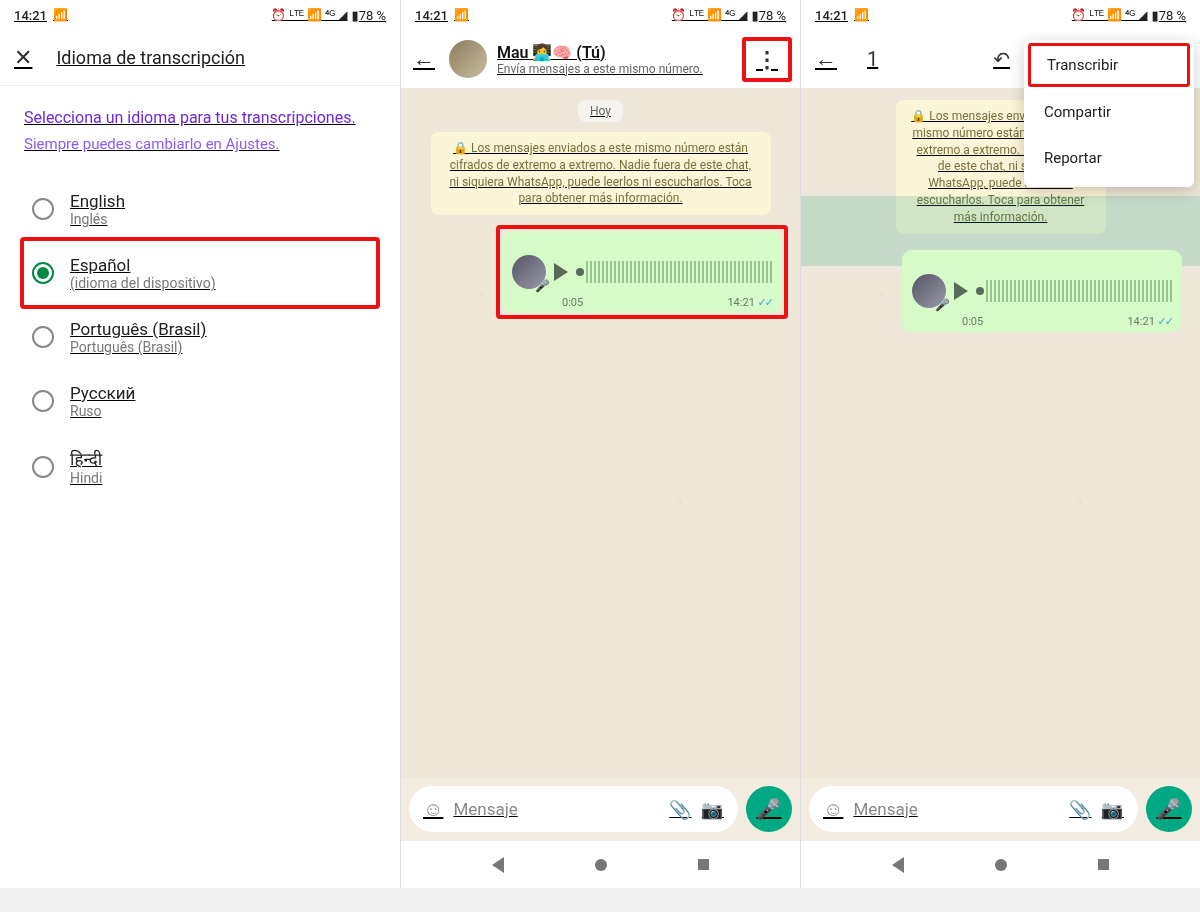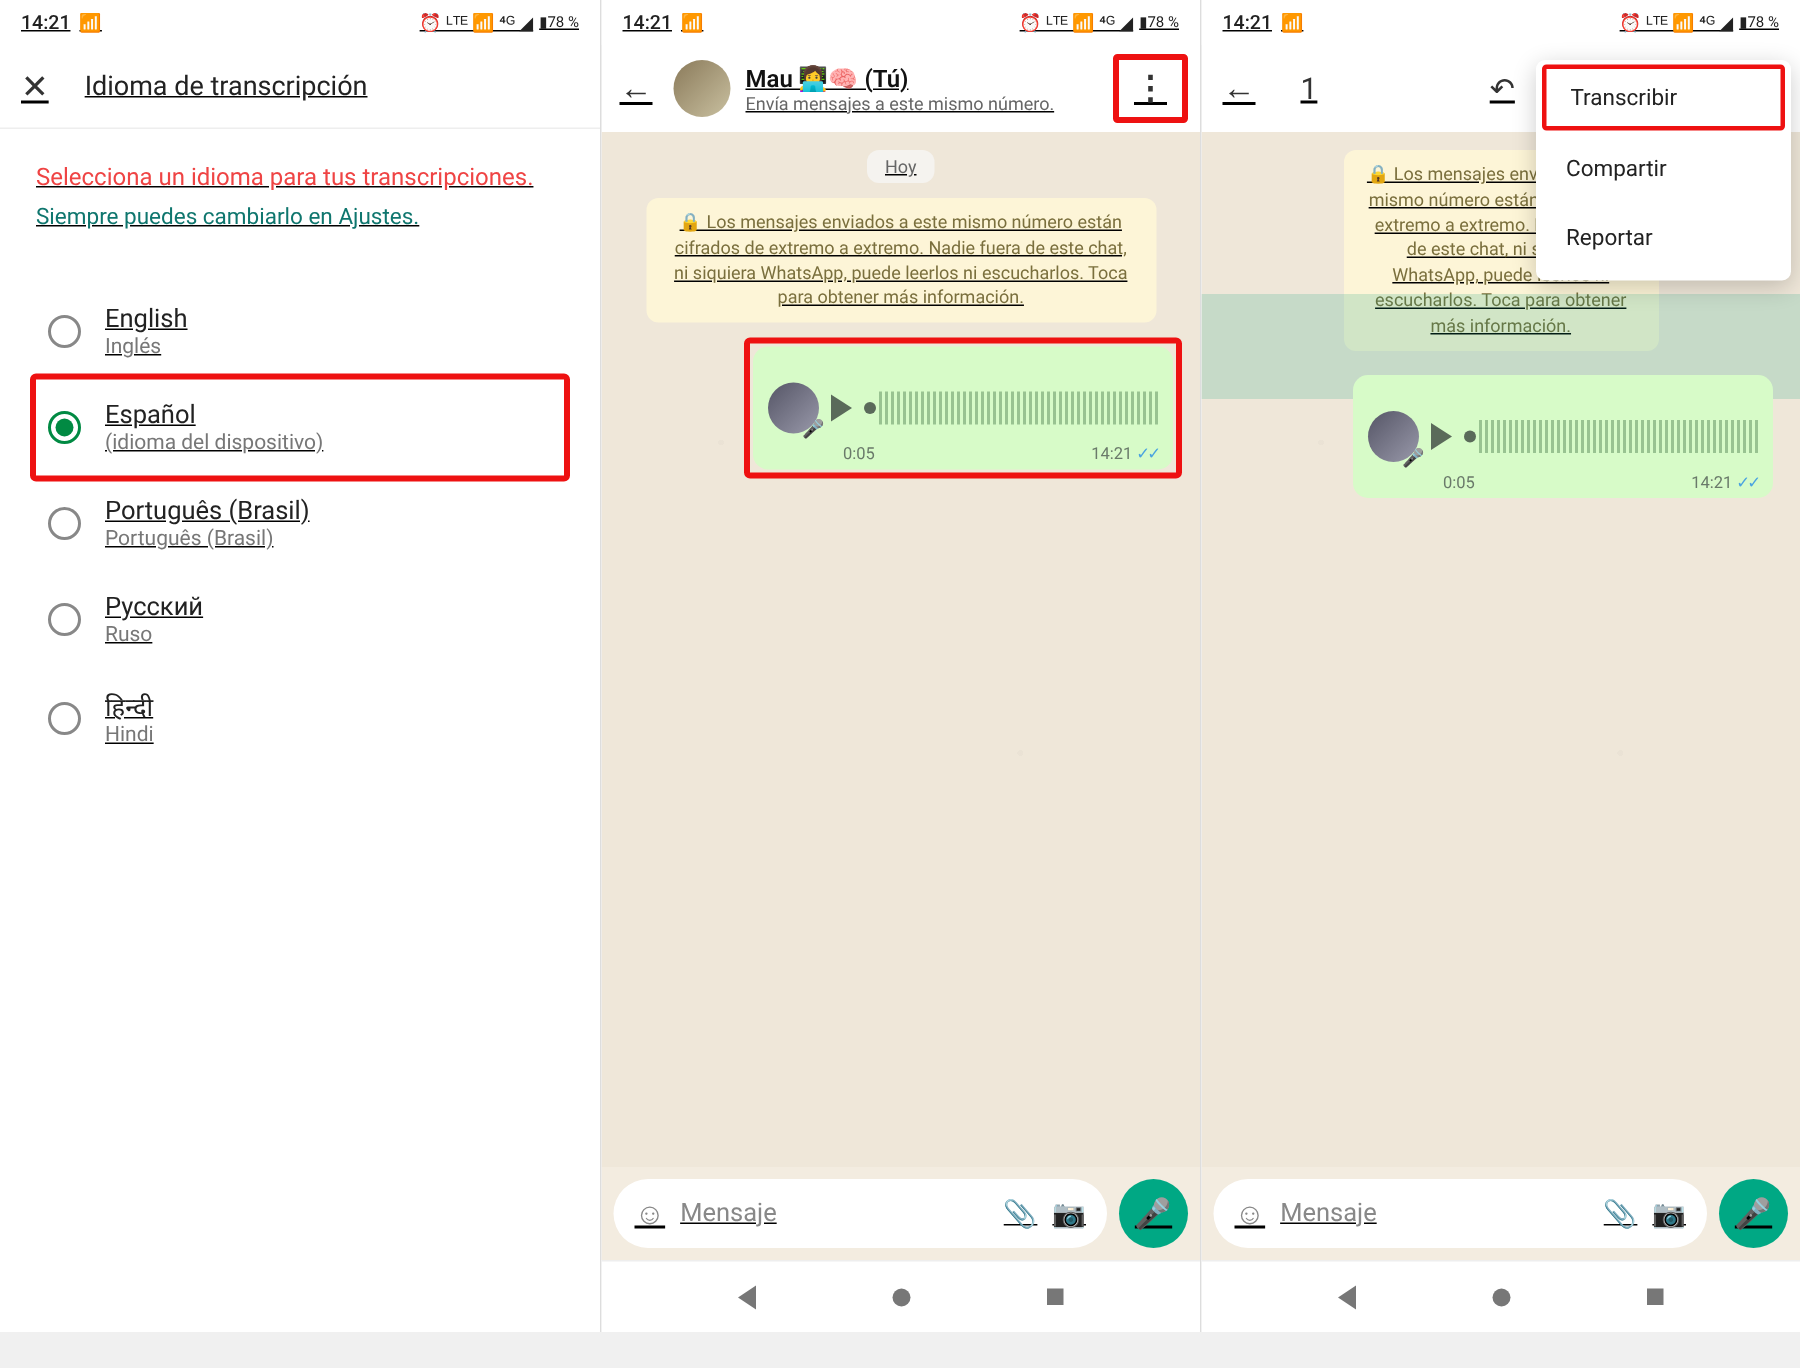"▮78 %" .battery { font-size: 10px -> 13px }
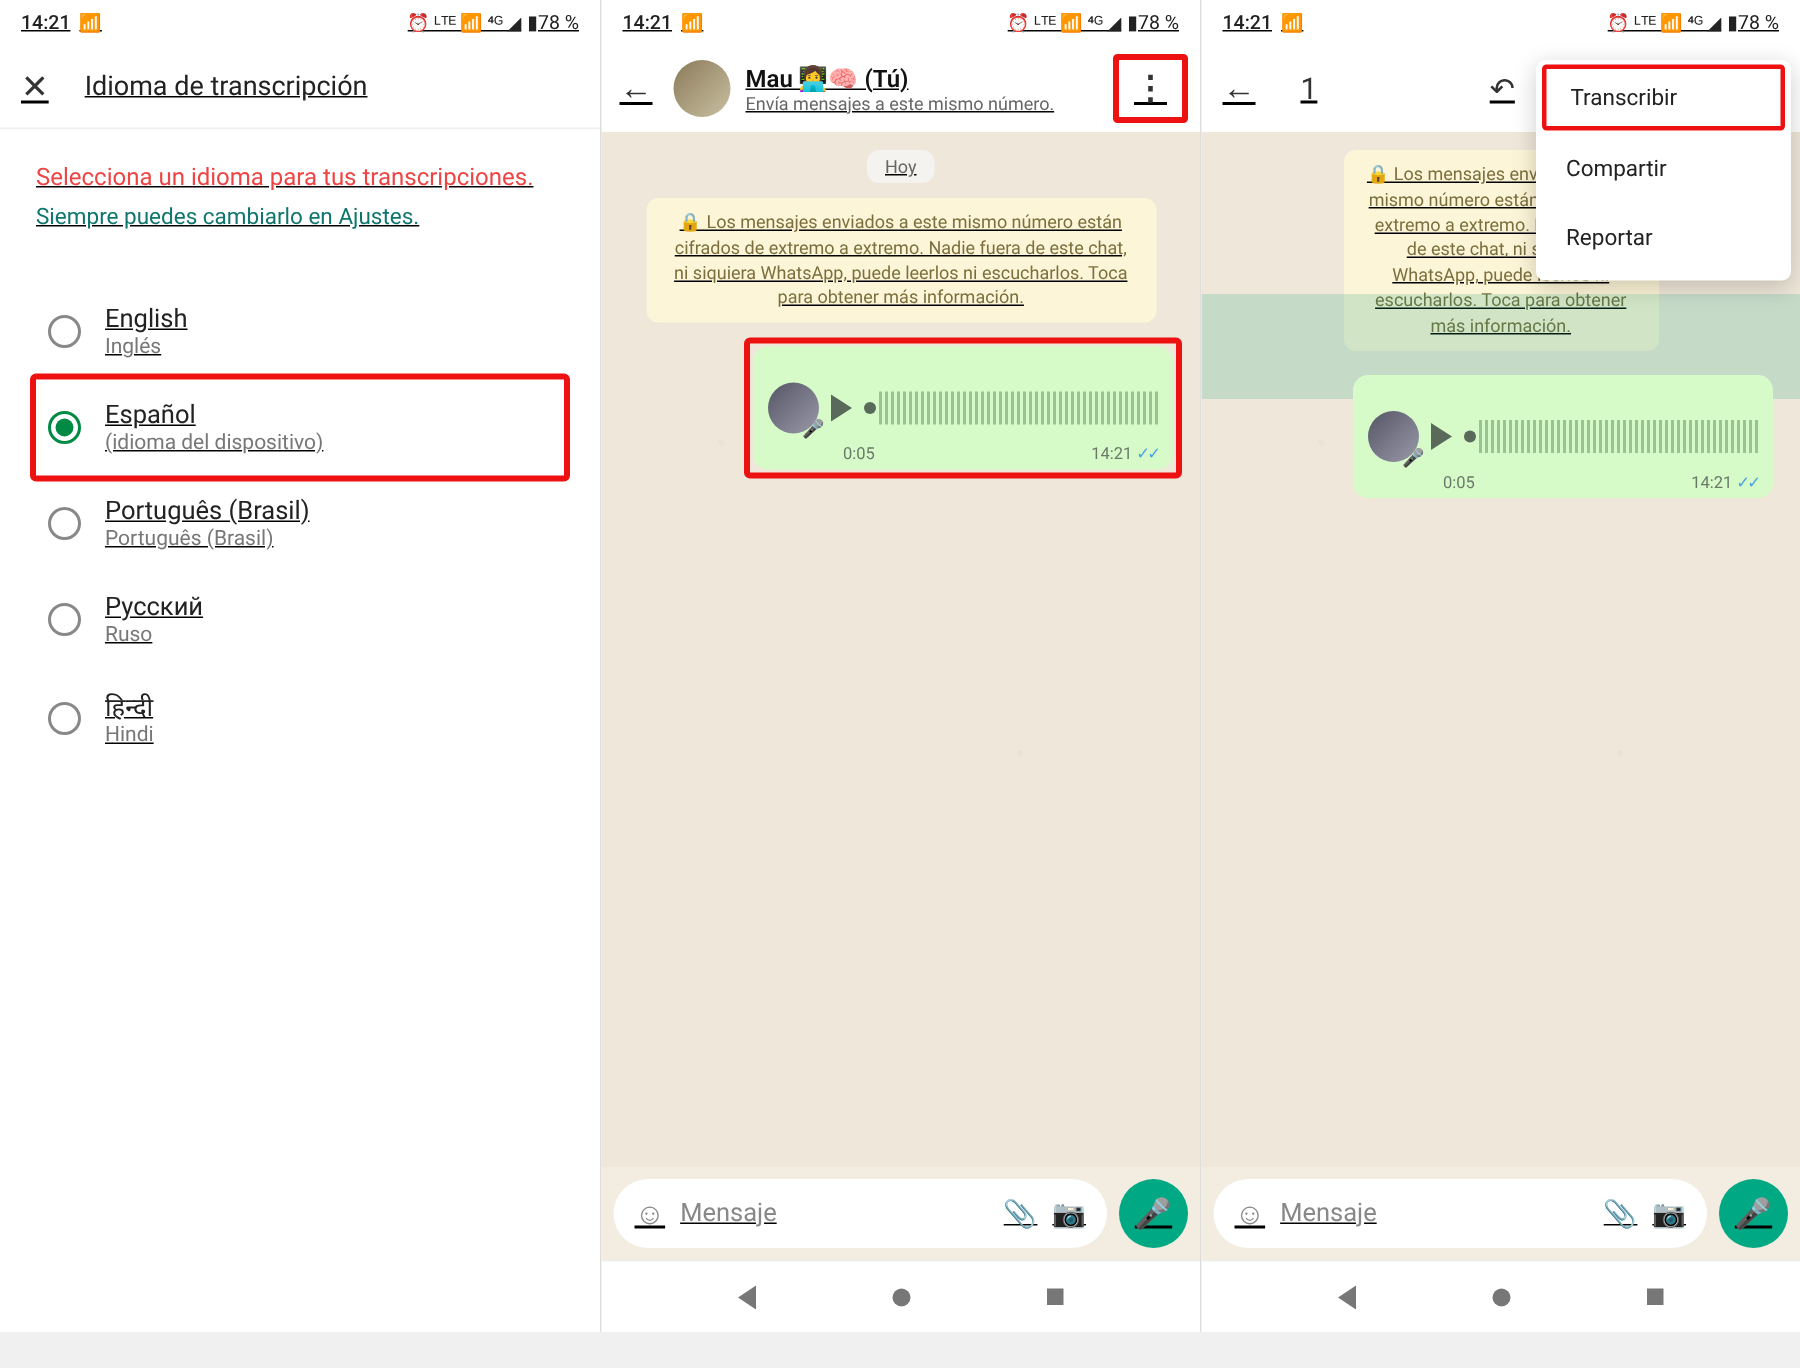"Selecciona un idioma para tus" .body1 .primary { color: #ef4444 -> #6d28d9 }
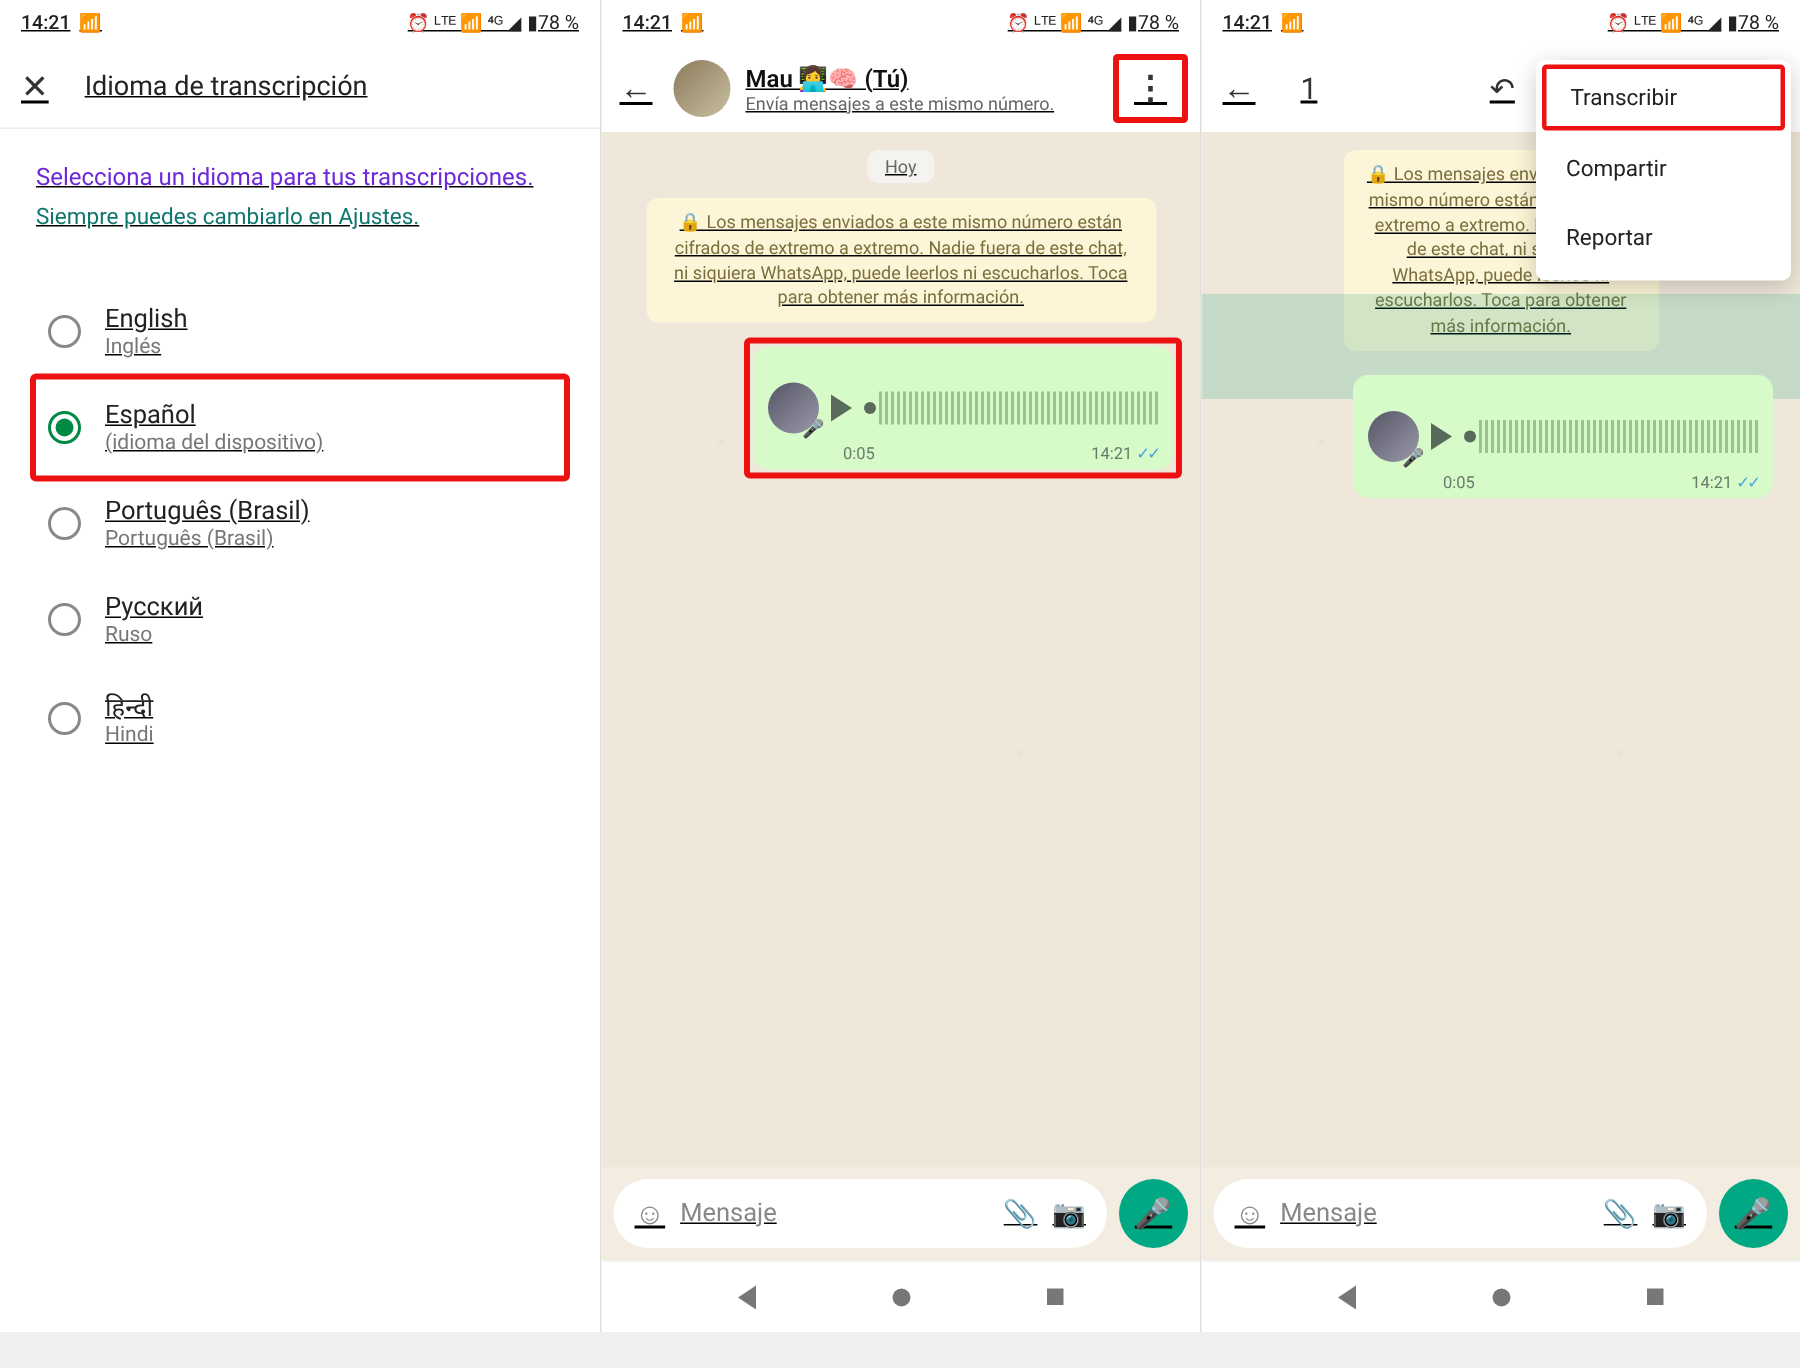"Siempre puedes cambiarlo en Ajustes." .body1 .secondary { color: #0f766e -> #8b5cf6; margin-bottom: 36px -> 24px }
